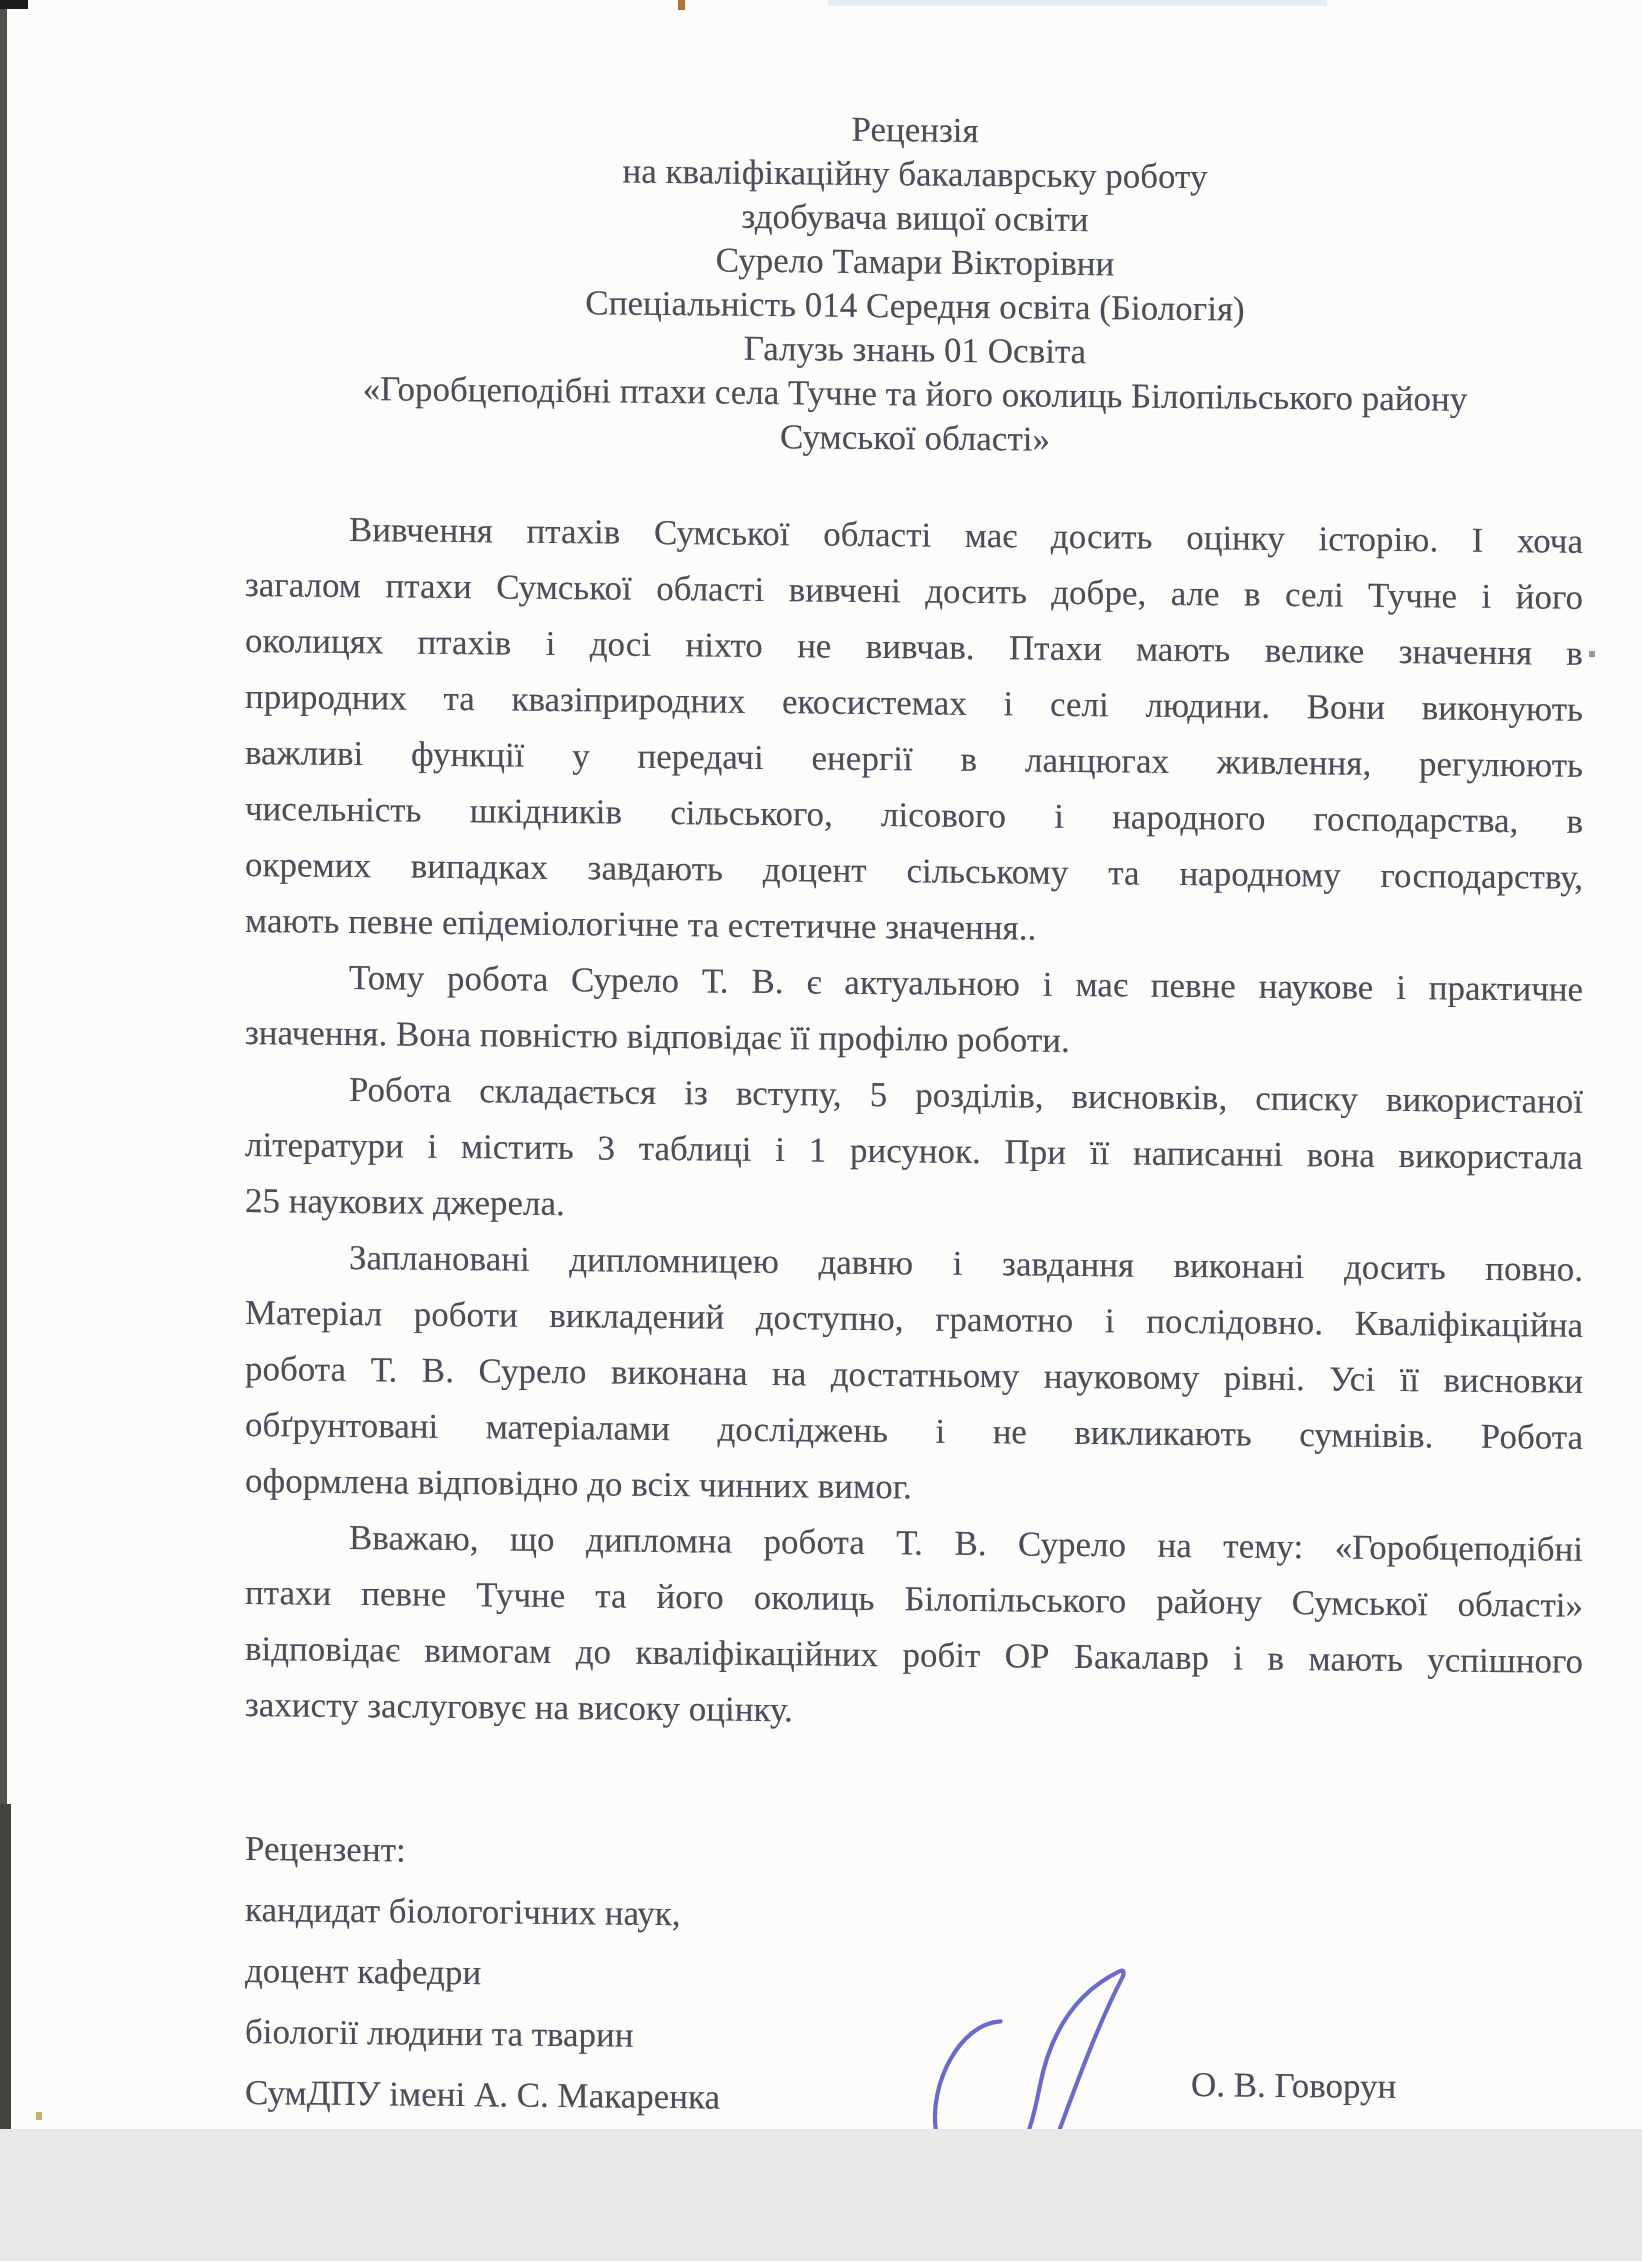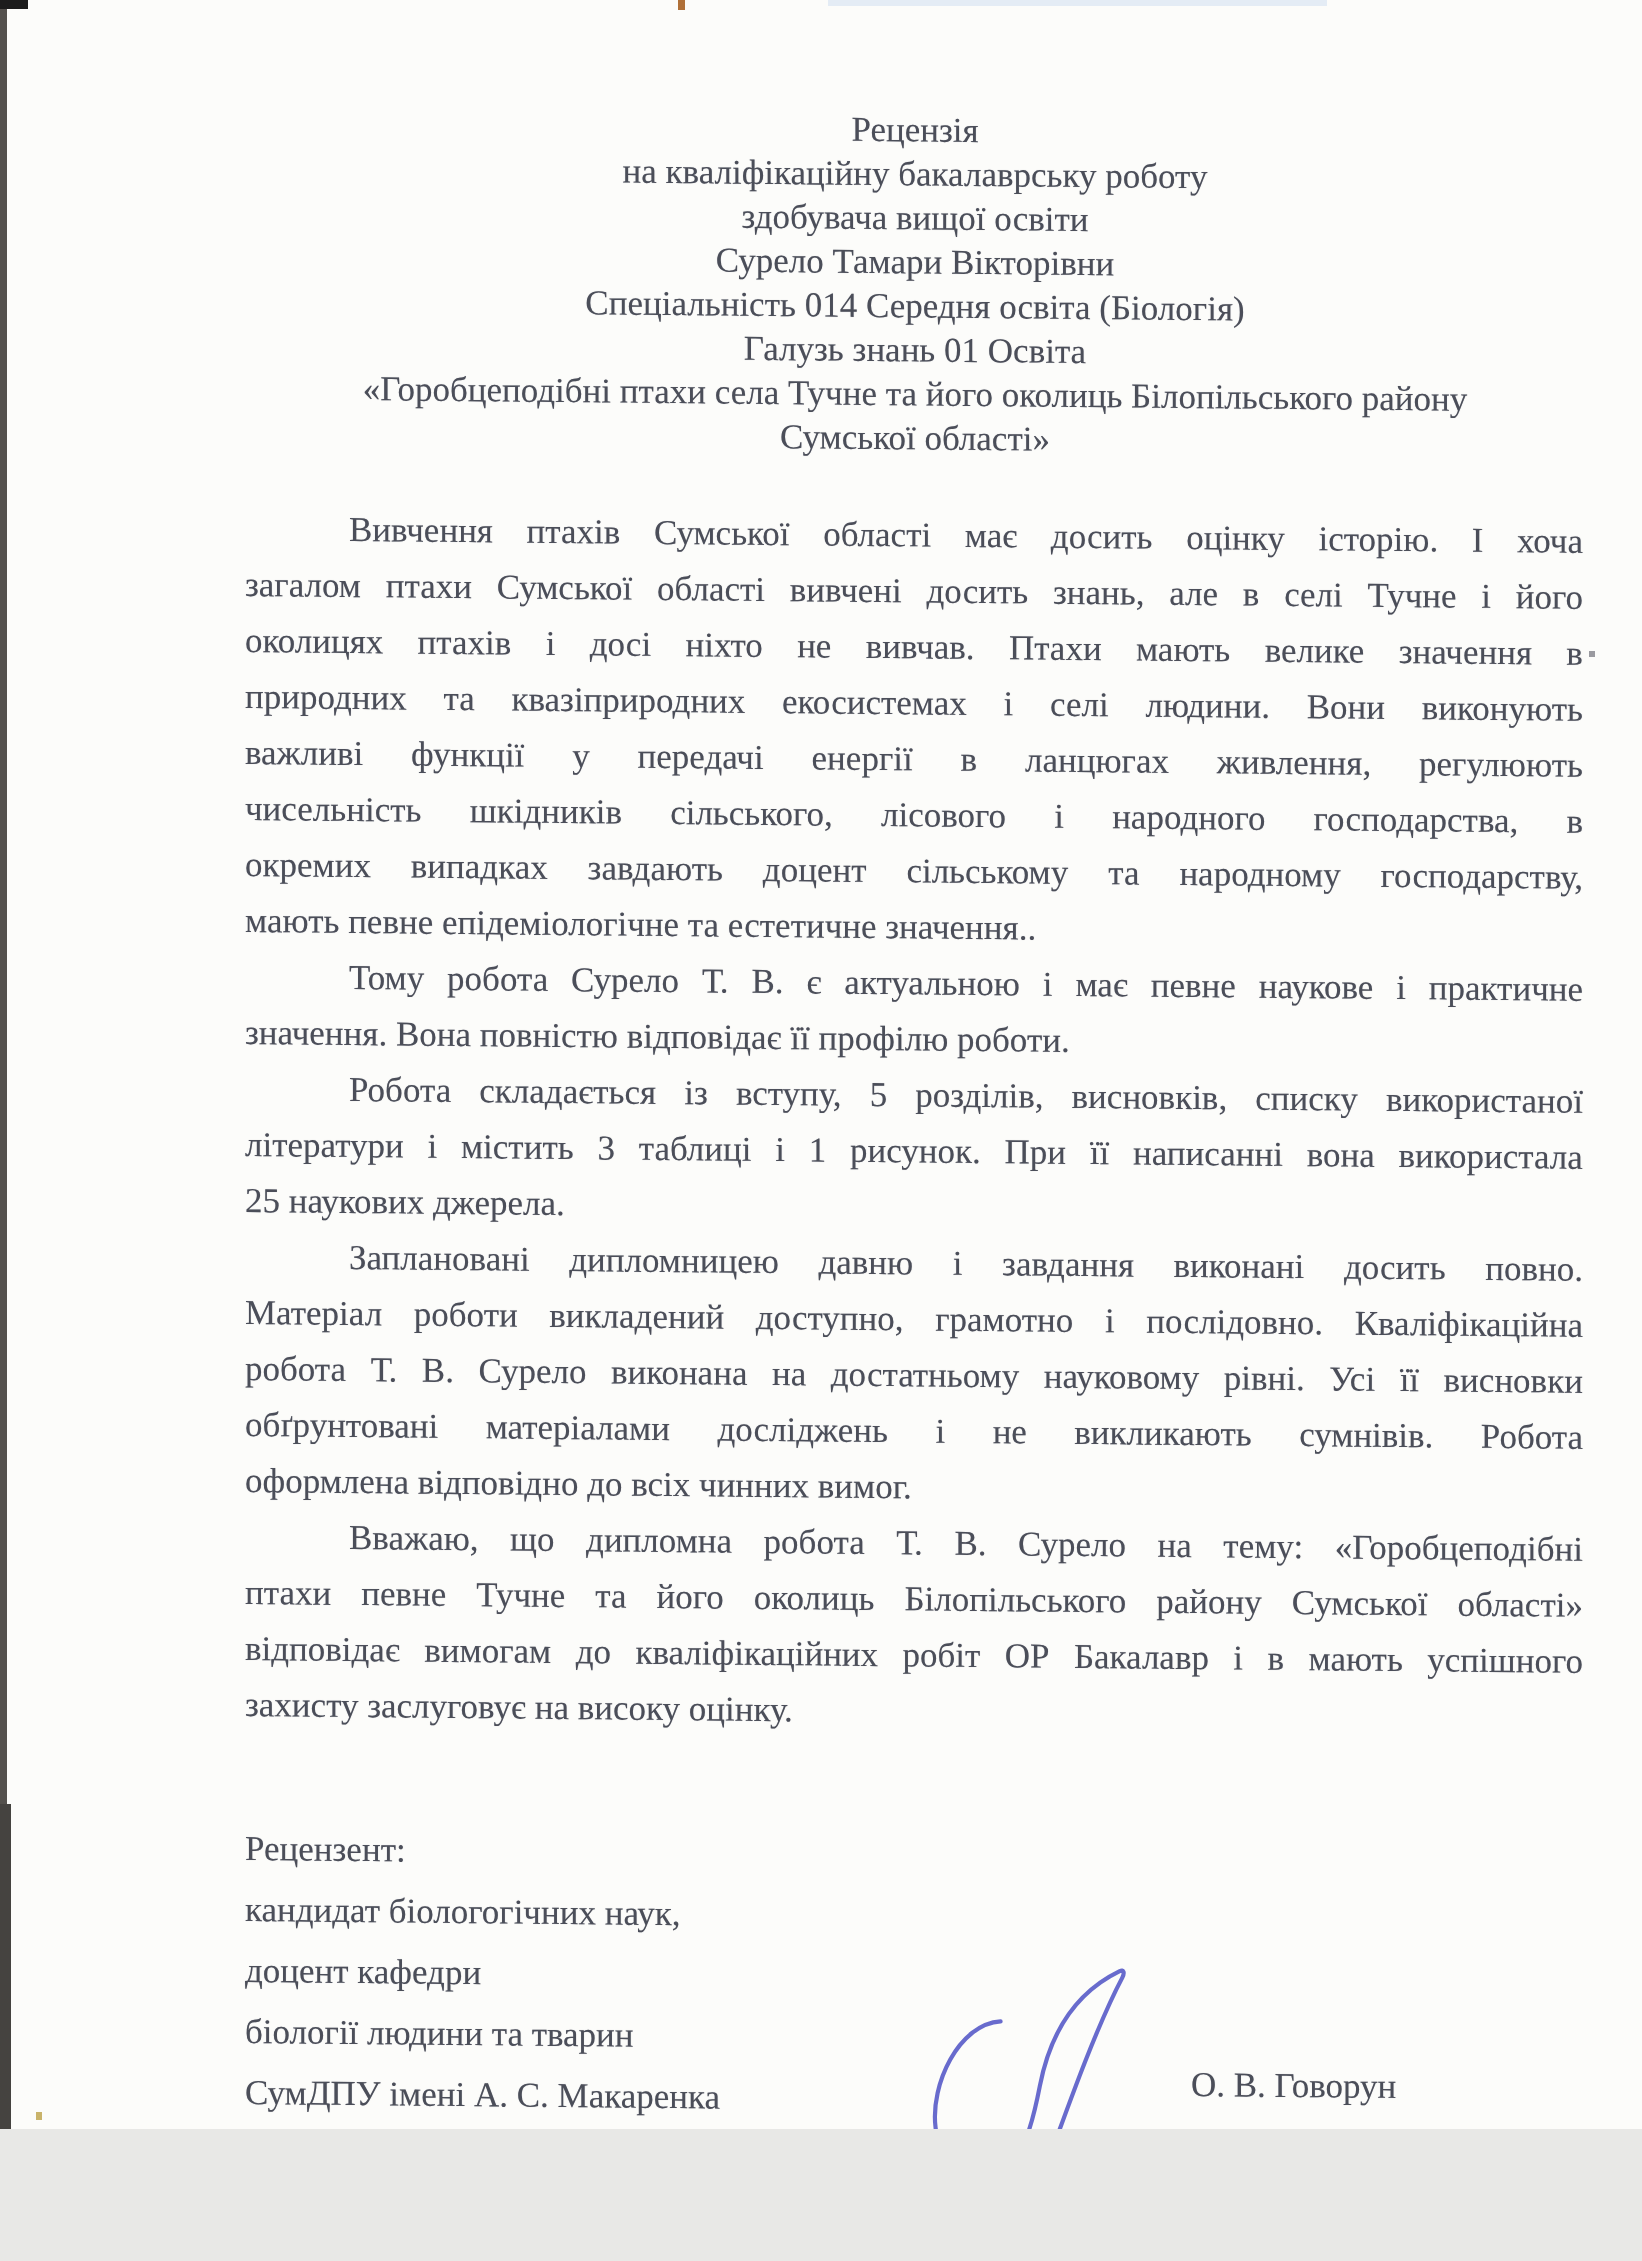"знань," span { text: знань -> добре }
